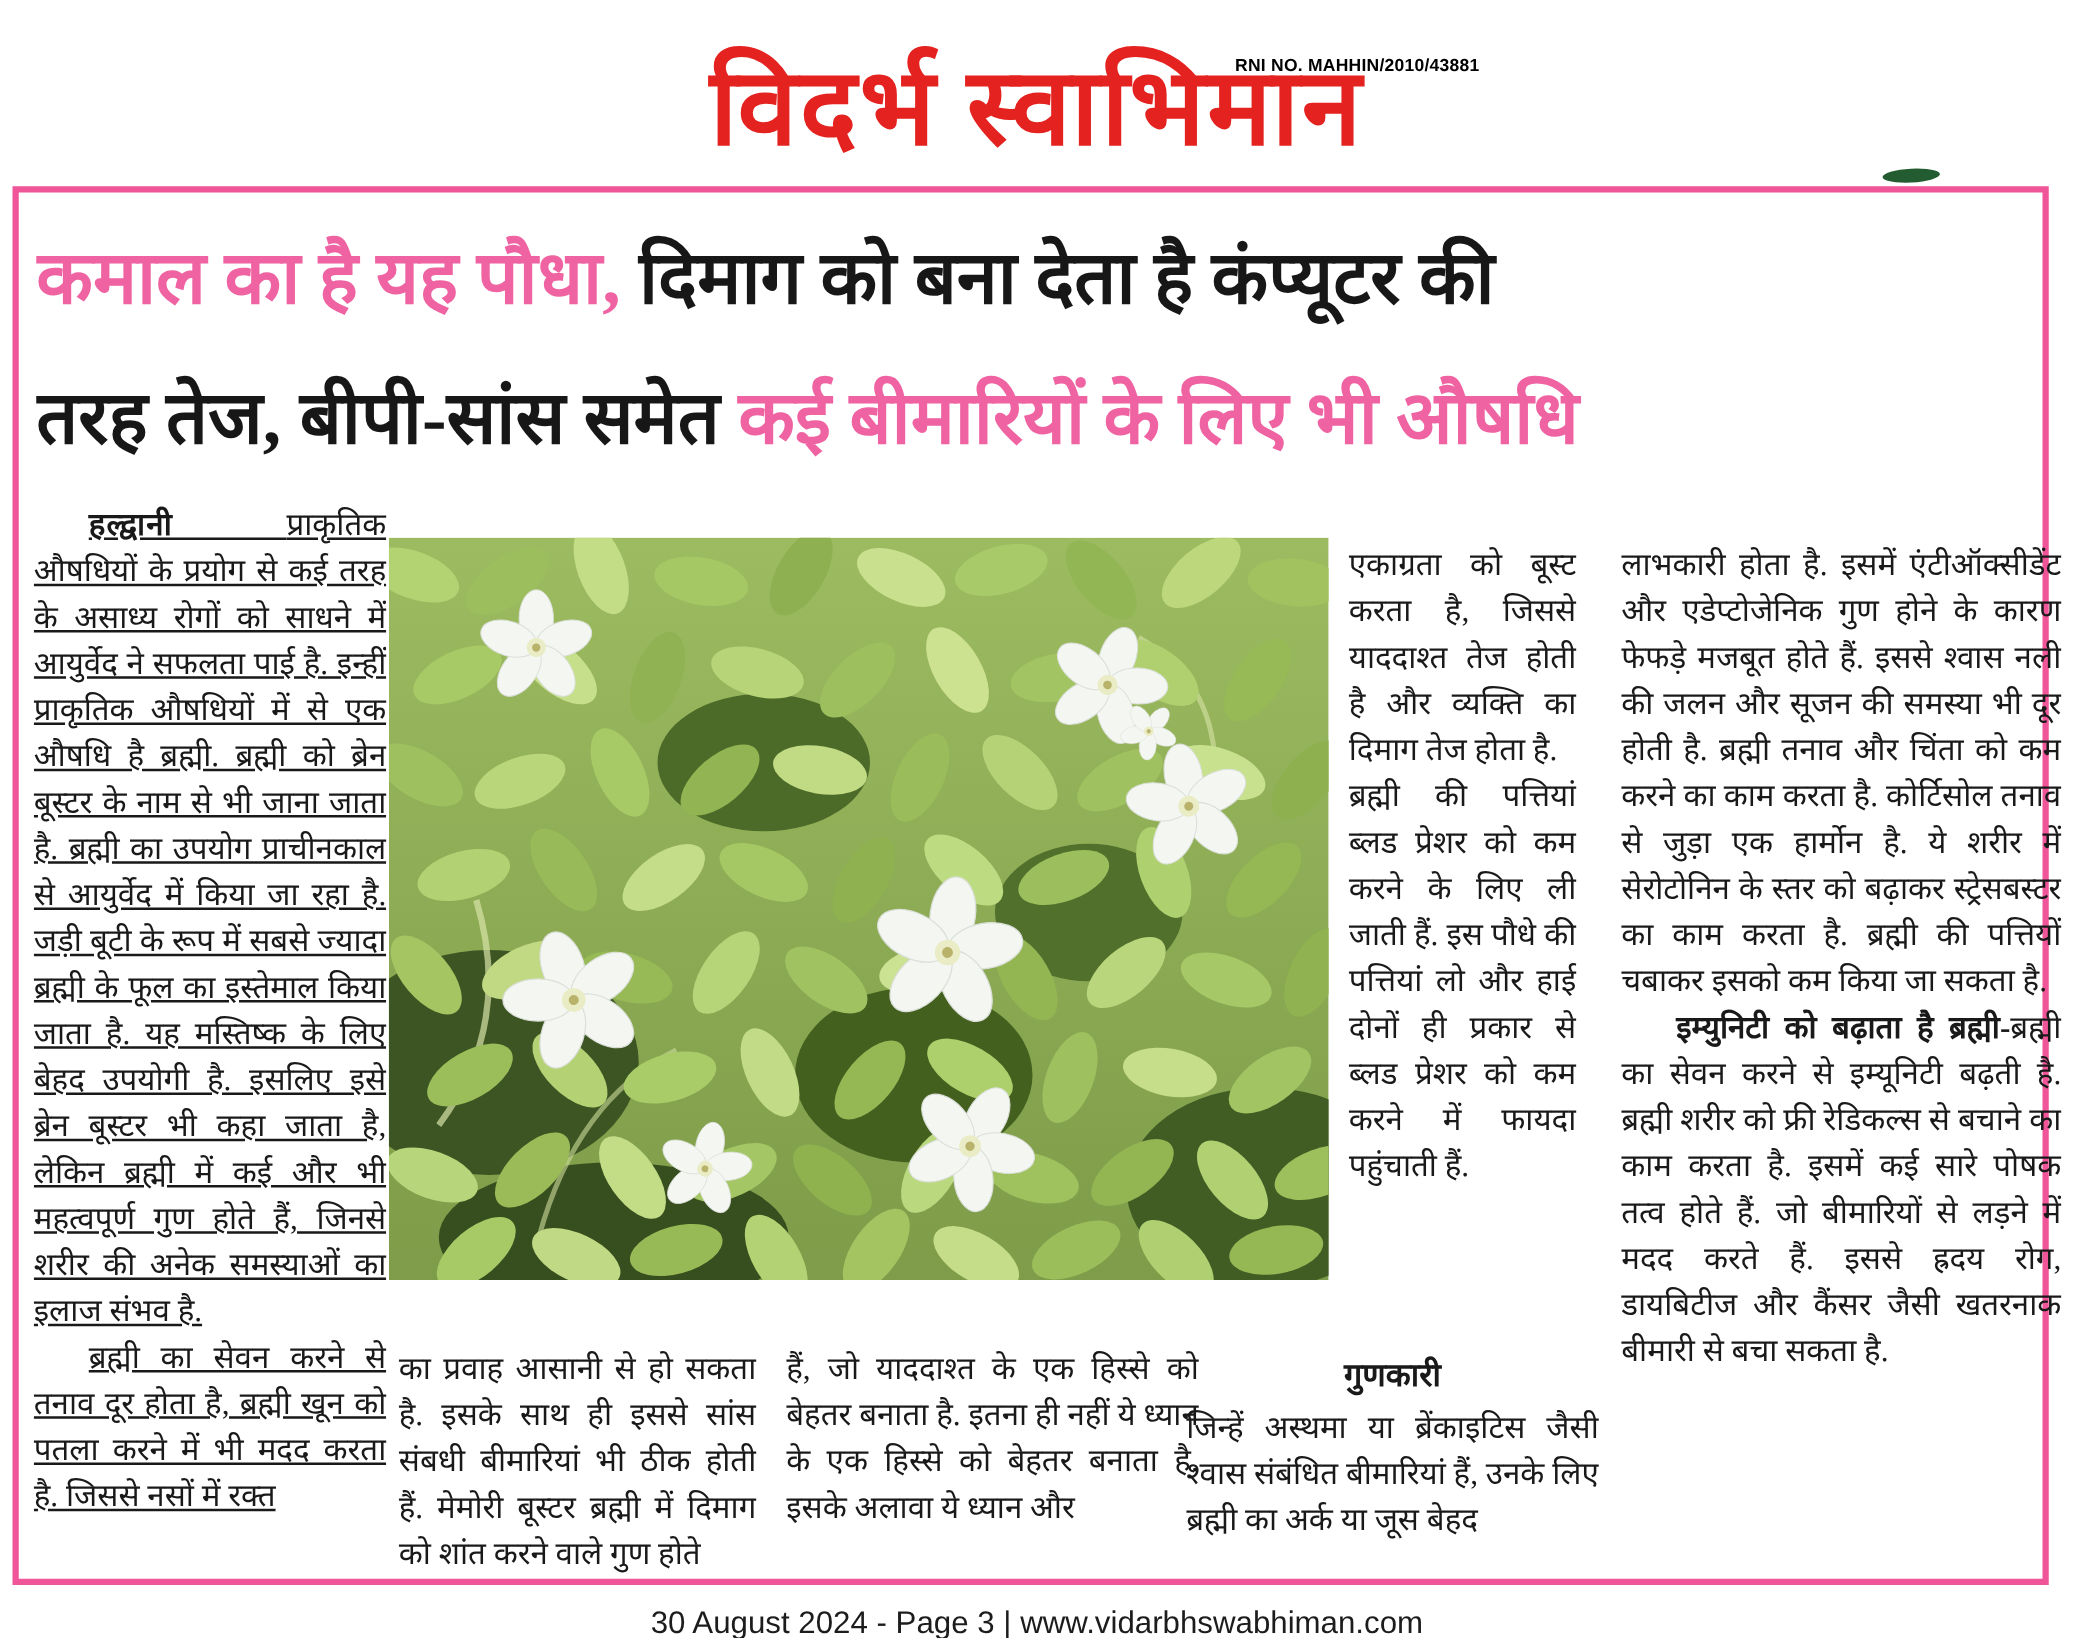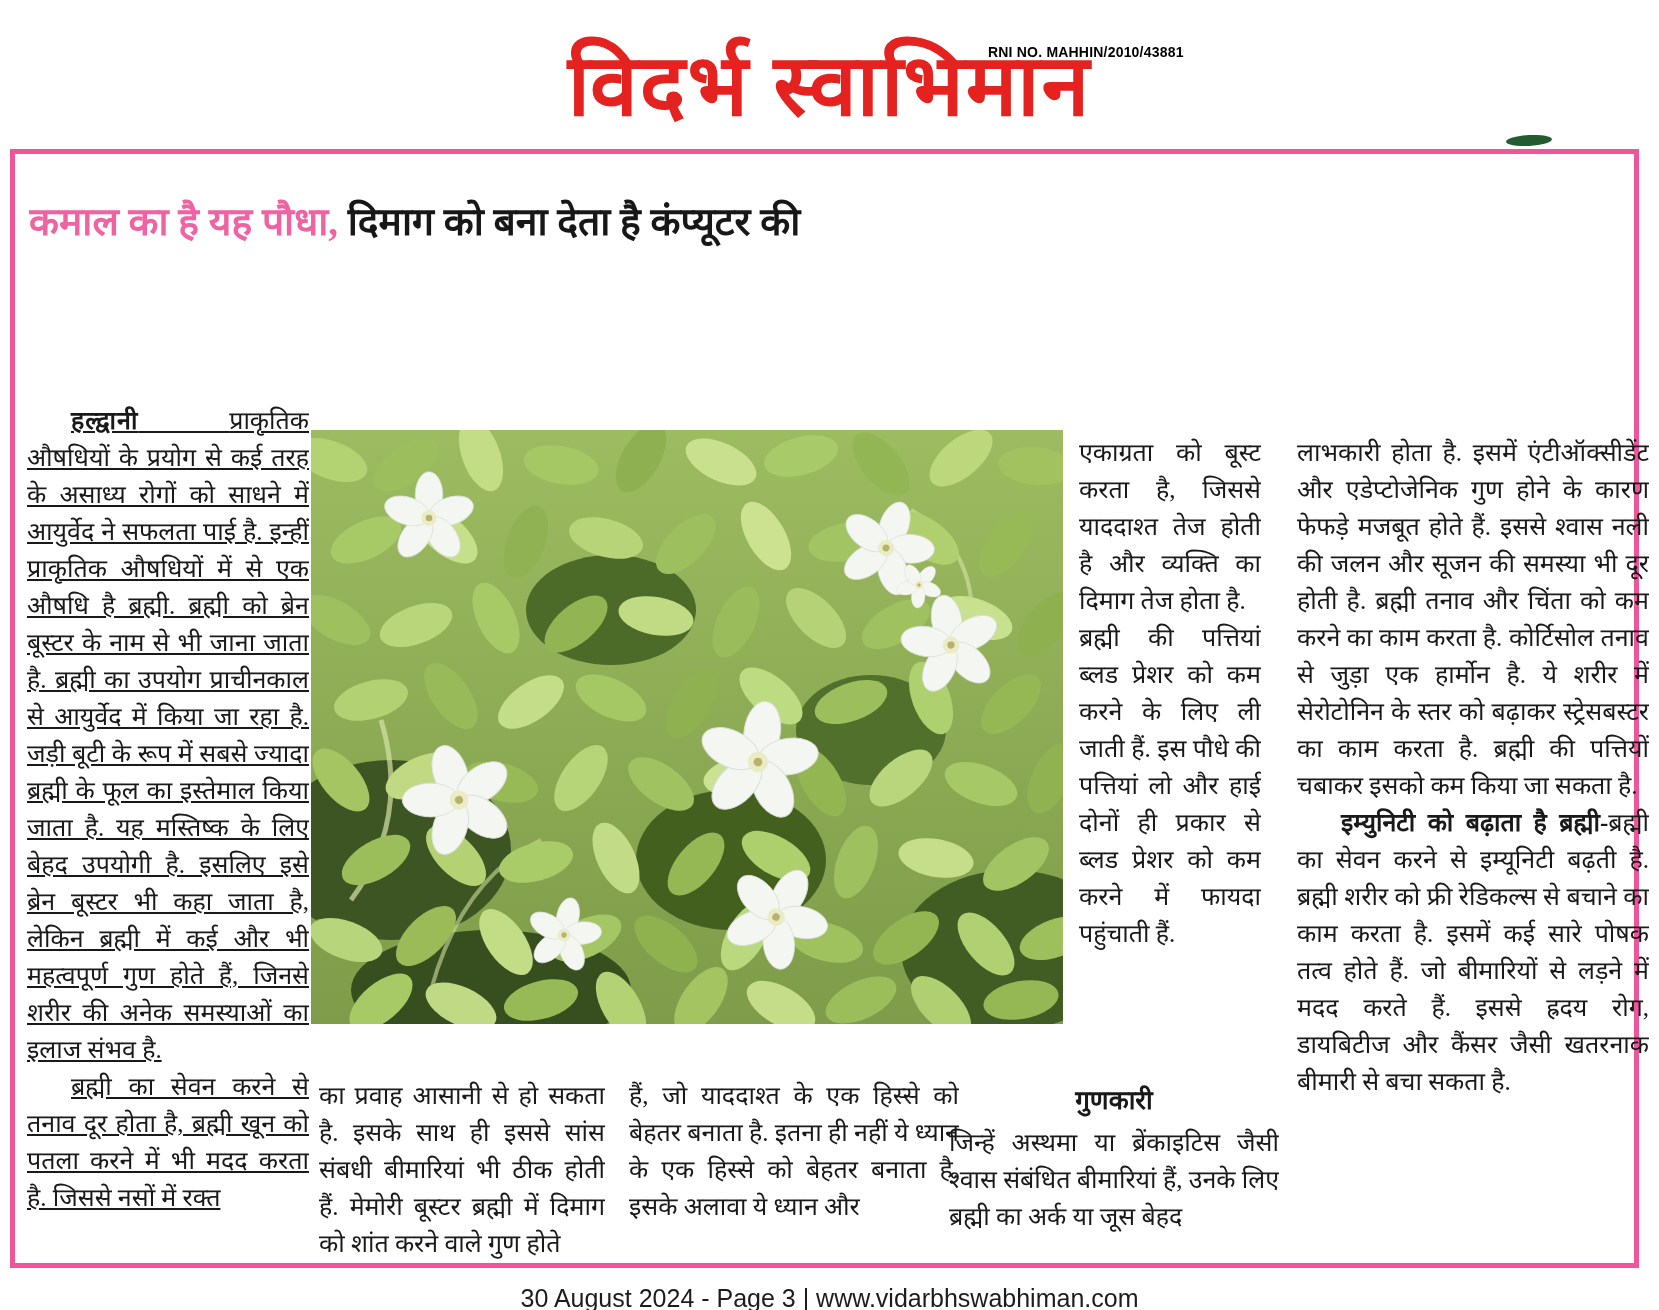"कमाल का है यह पौधा," .hl-line { font-size: 39px -> 59px }
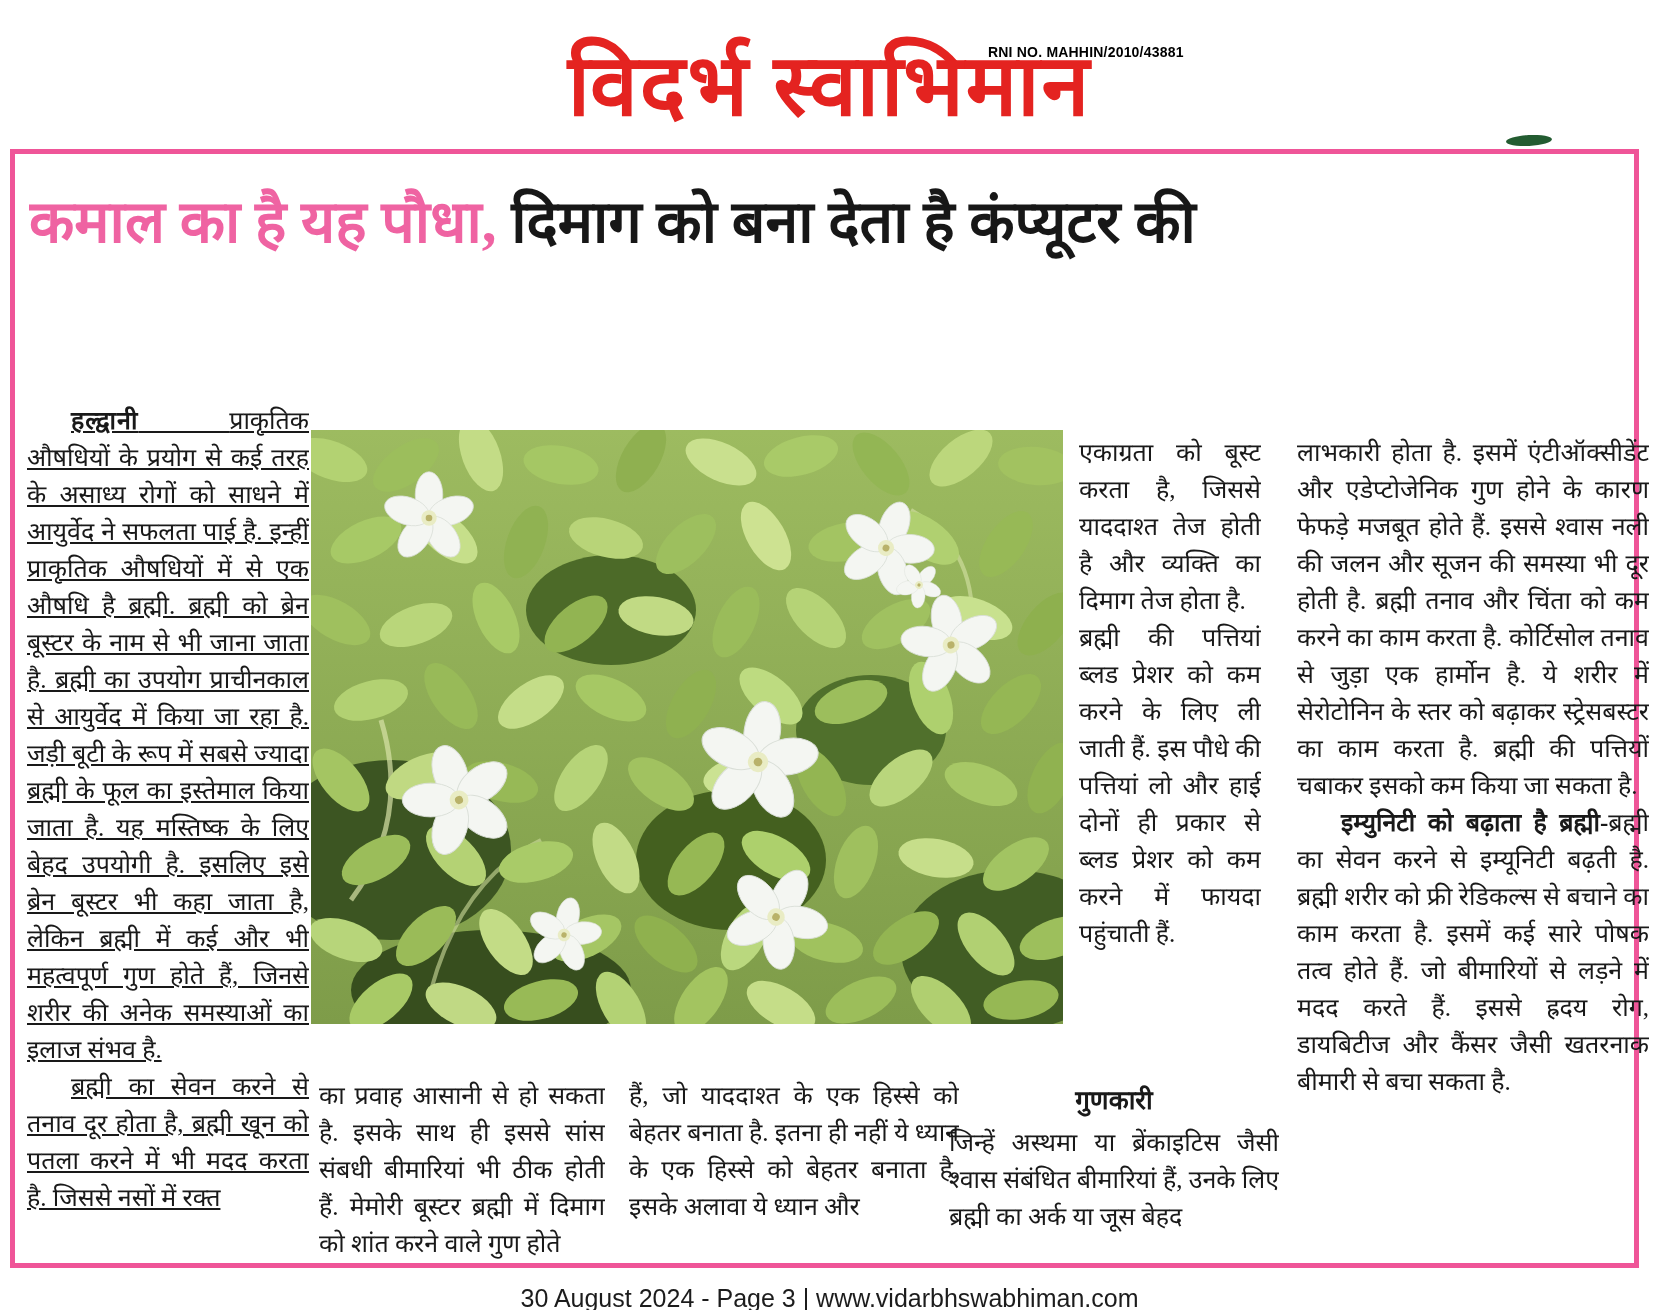"तरह तेज, बीपी-सांस समेत कई" div.hl-line { html: none -> <div><span>तरह तेज, बीपी-सांस समेत </span><span>कई बीमारियों के लिए भी औषधि</span></div> }
